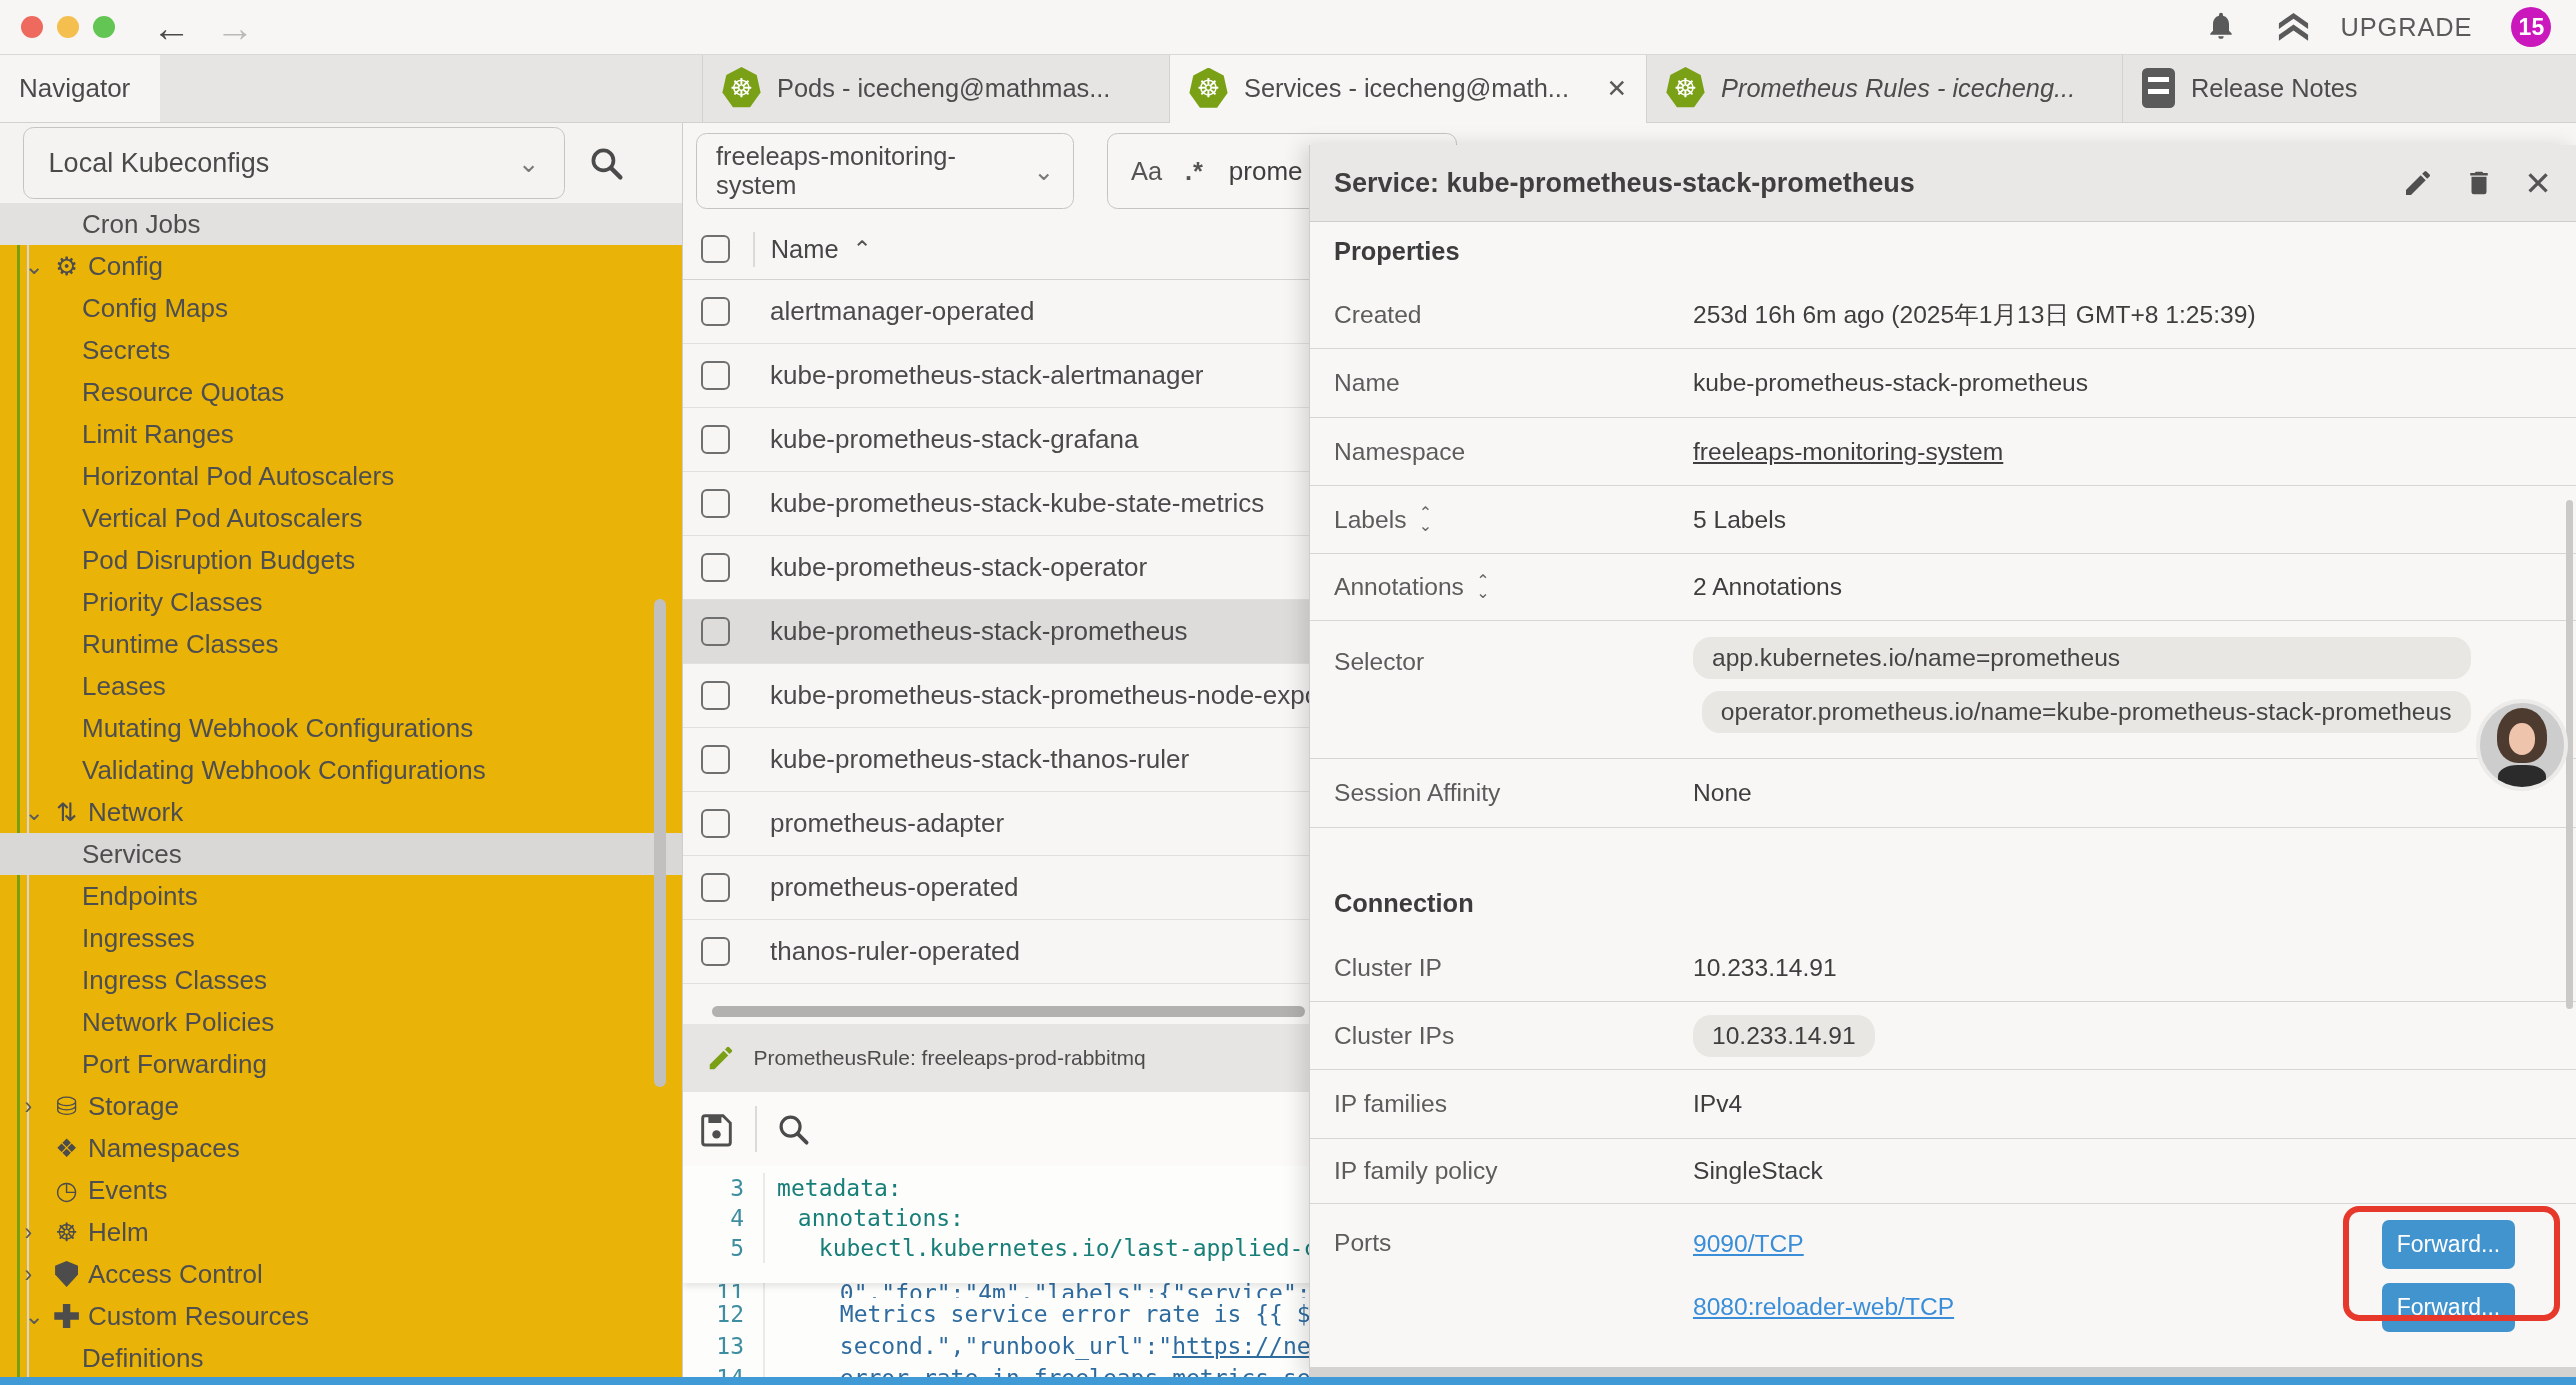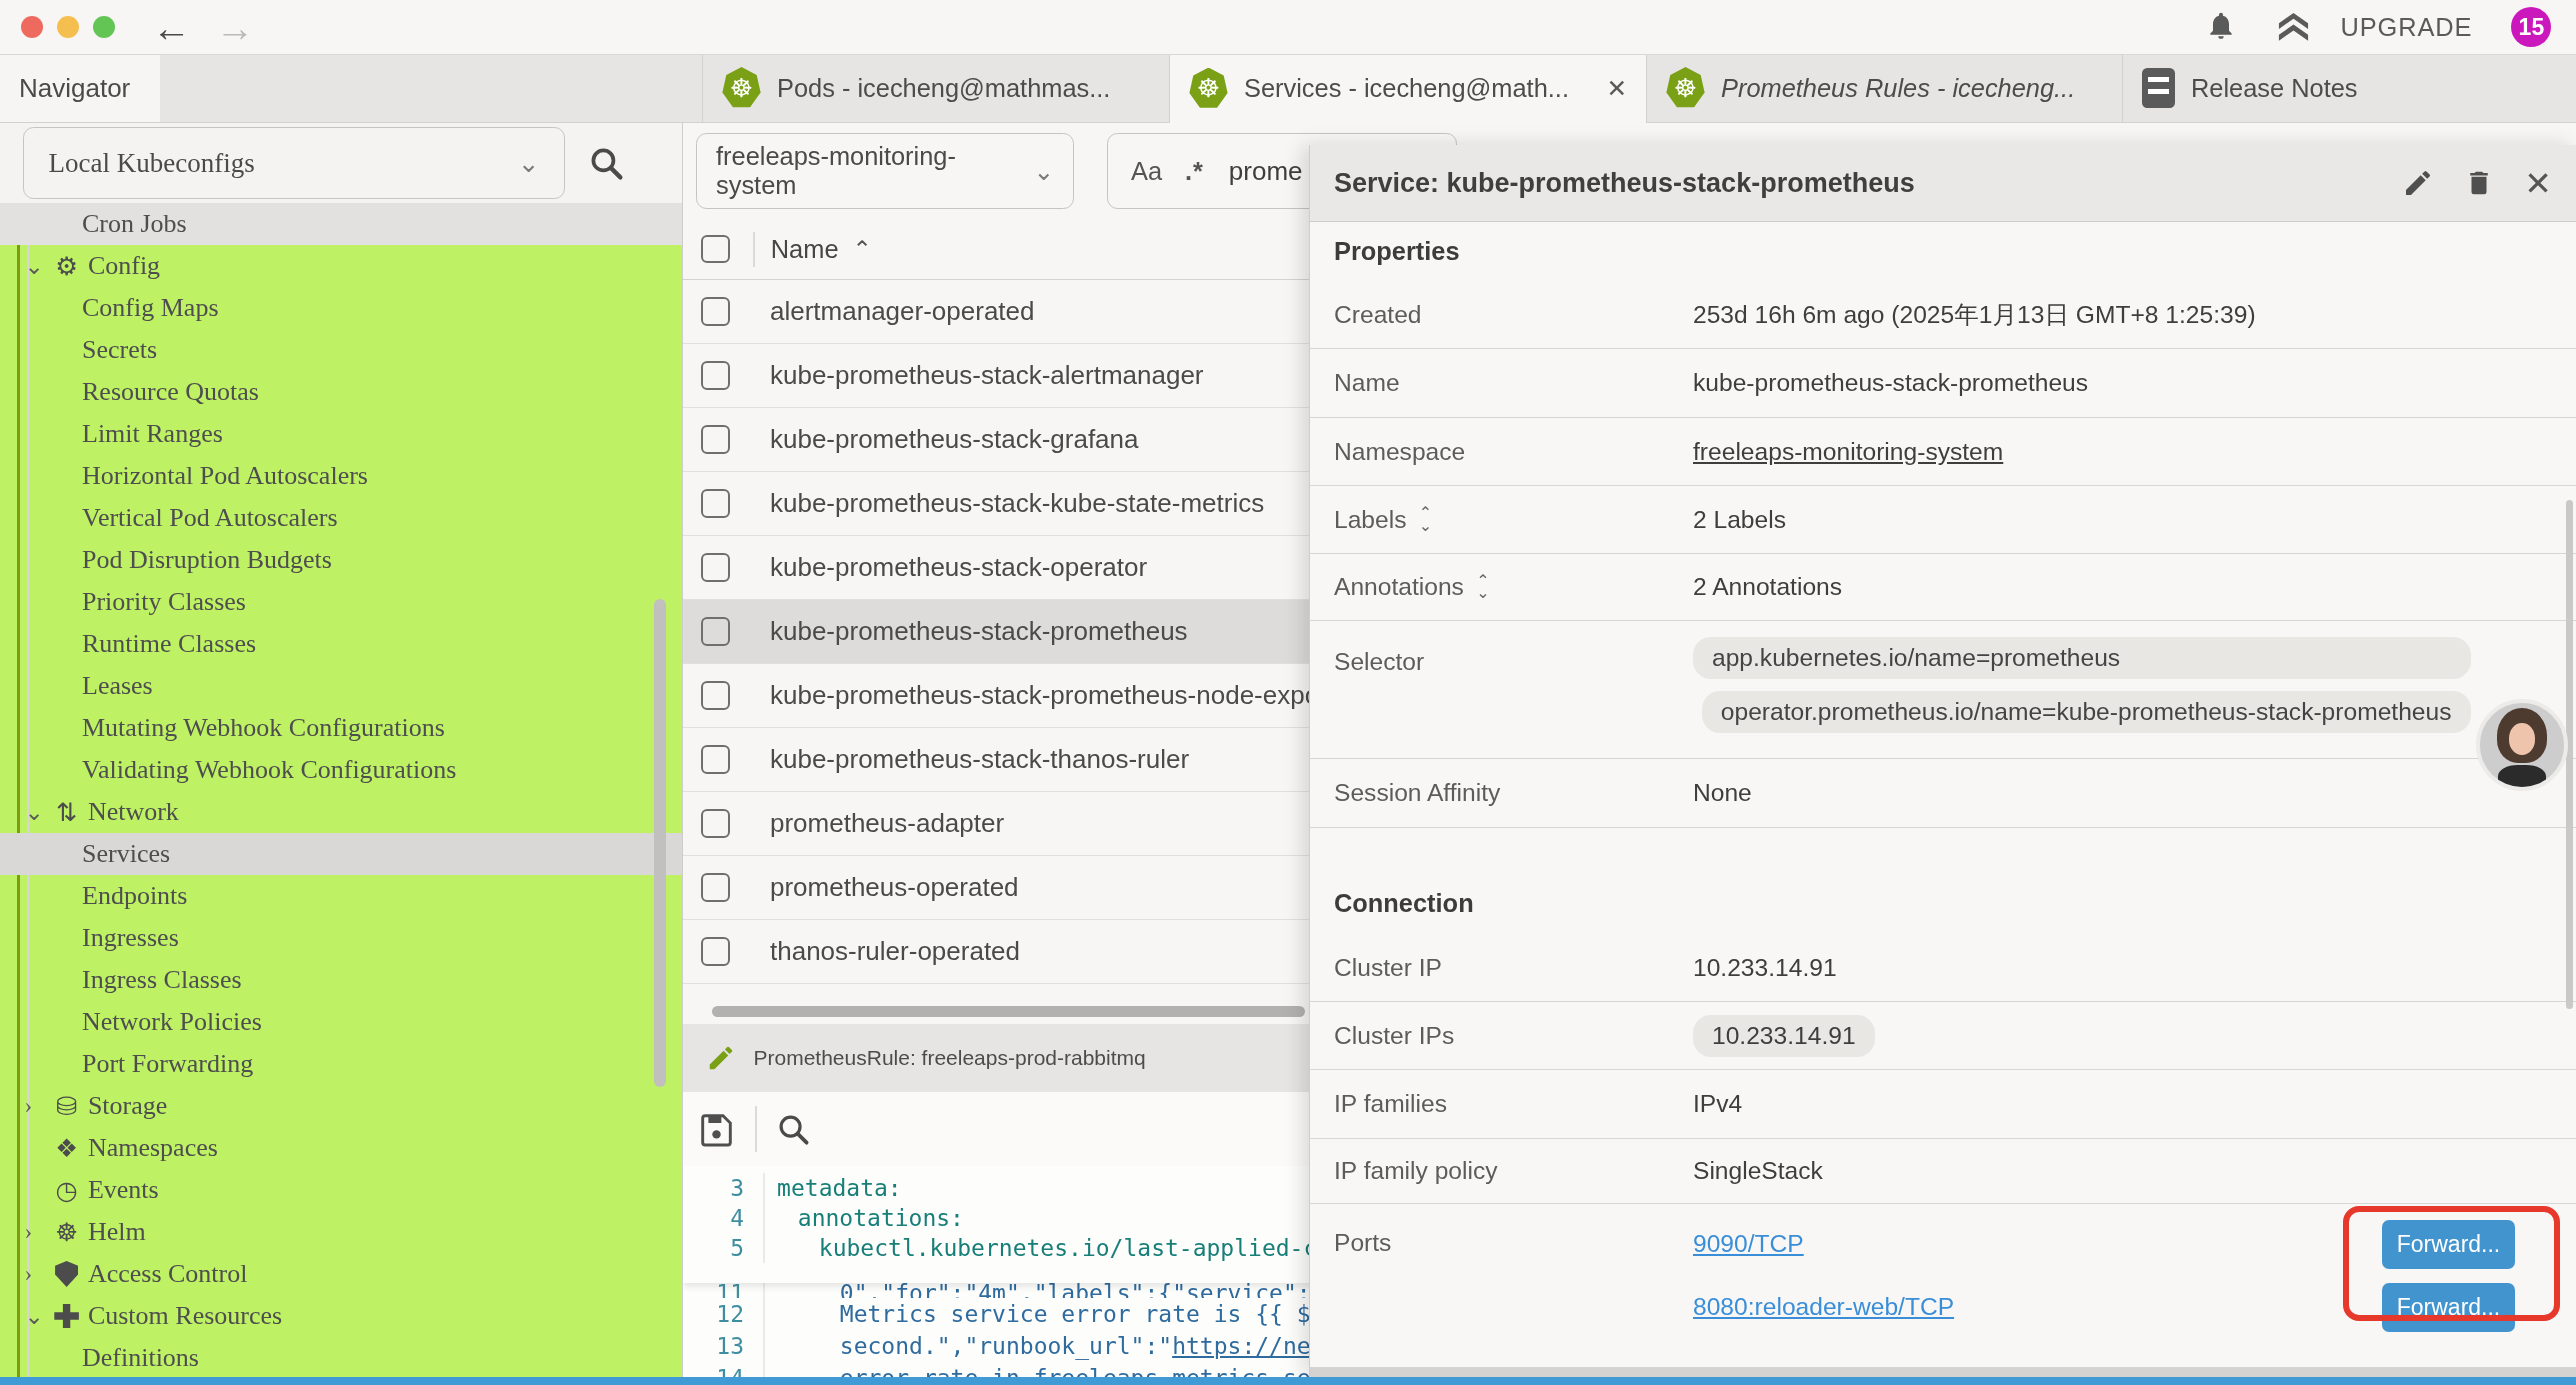"Local Kubeconfigs" .sidebar { background: #bef264 -> #eab308; font-family: Liberation Serif, serif -> none }
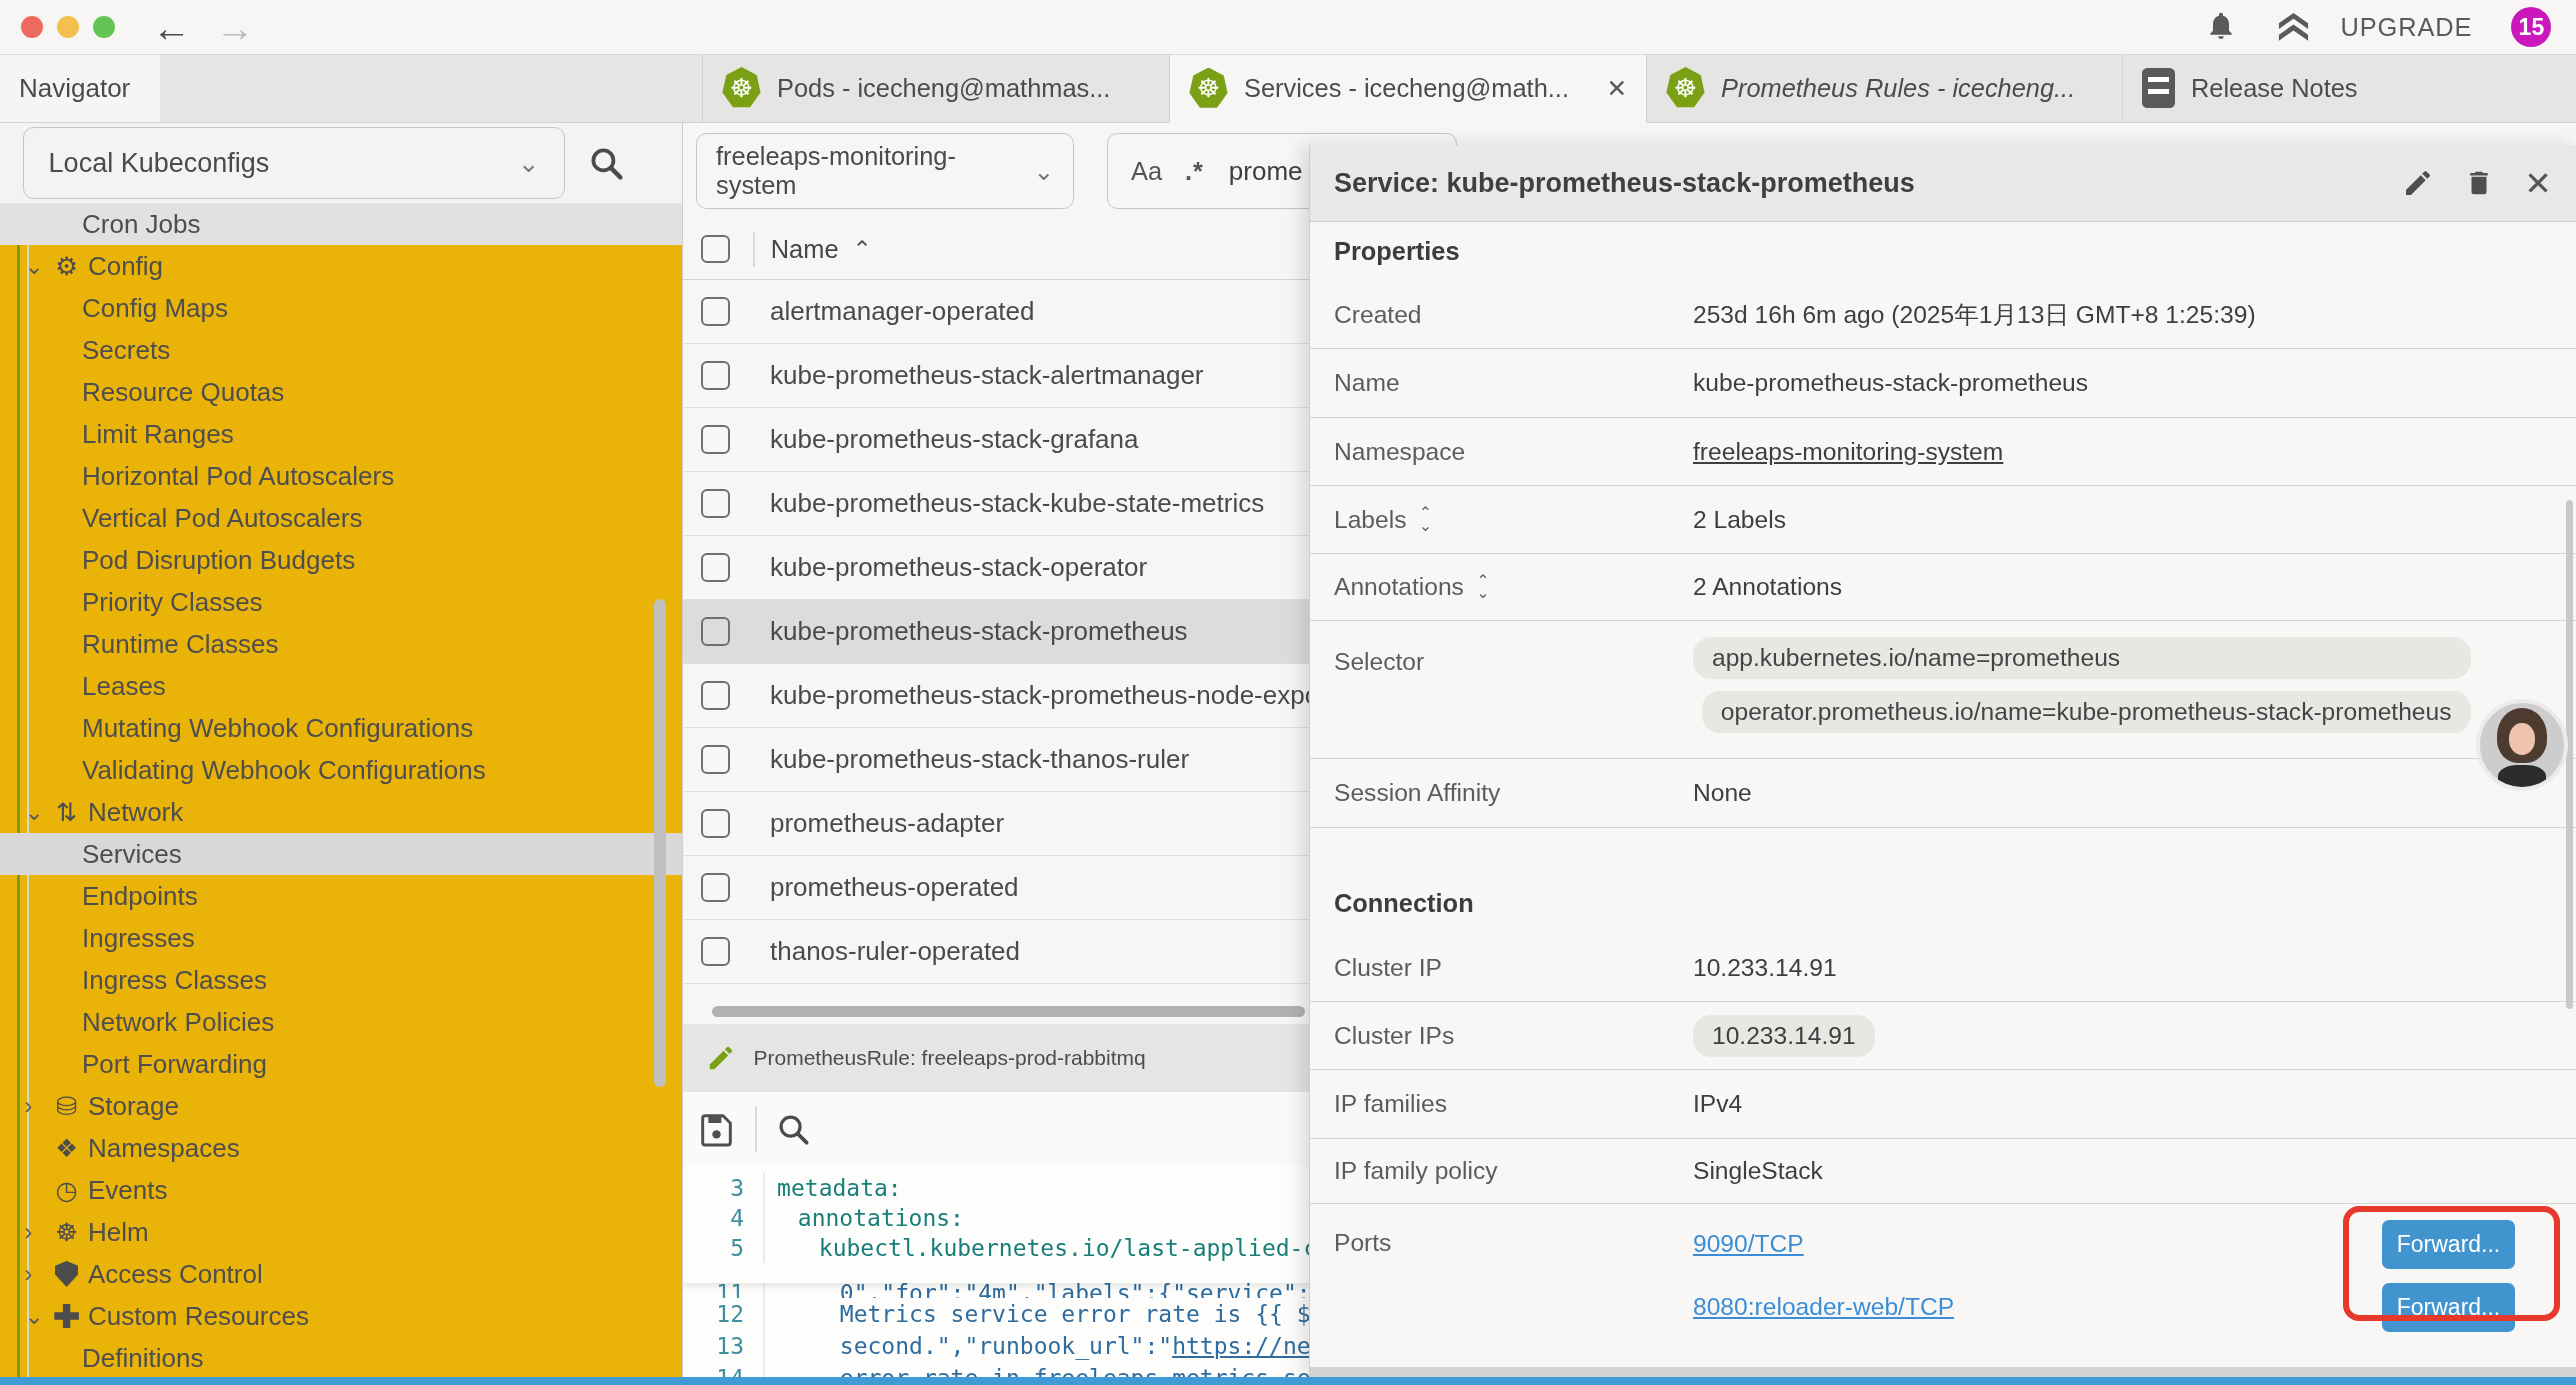"2 Labels" span.dvalue { text: 2 -> 5 }
